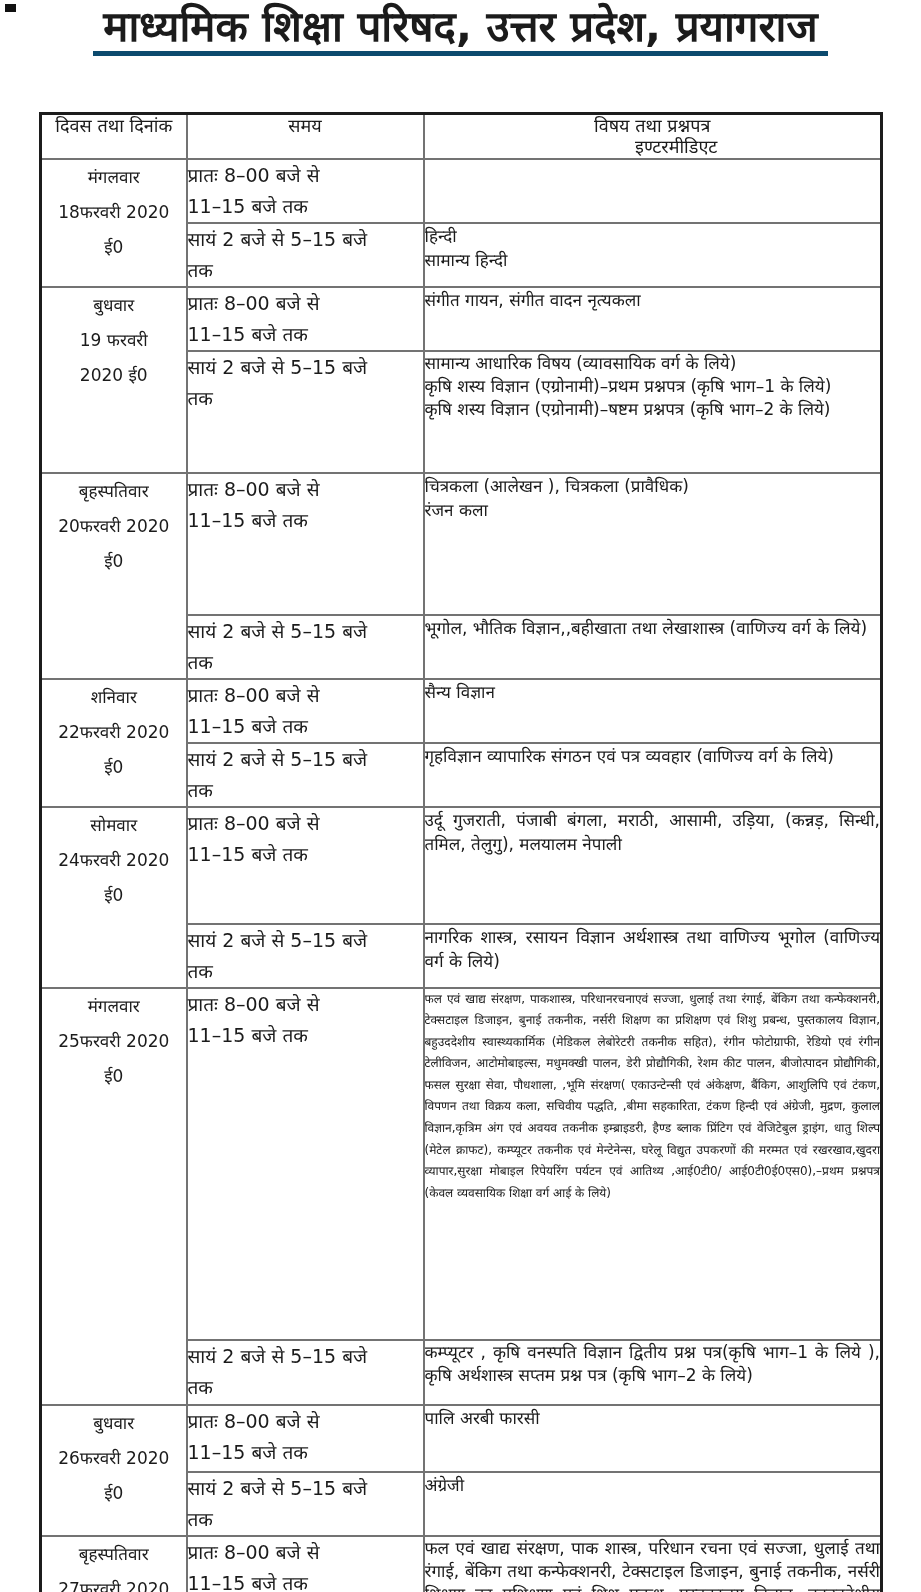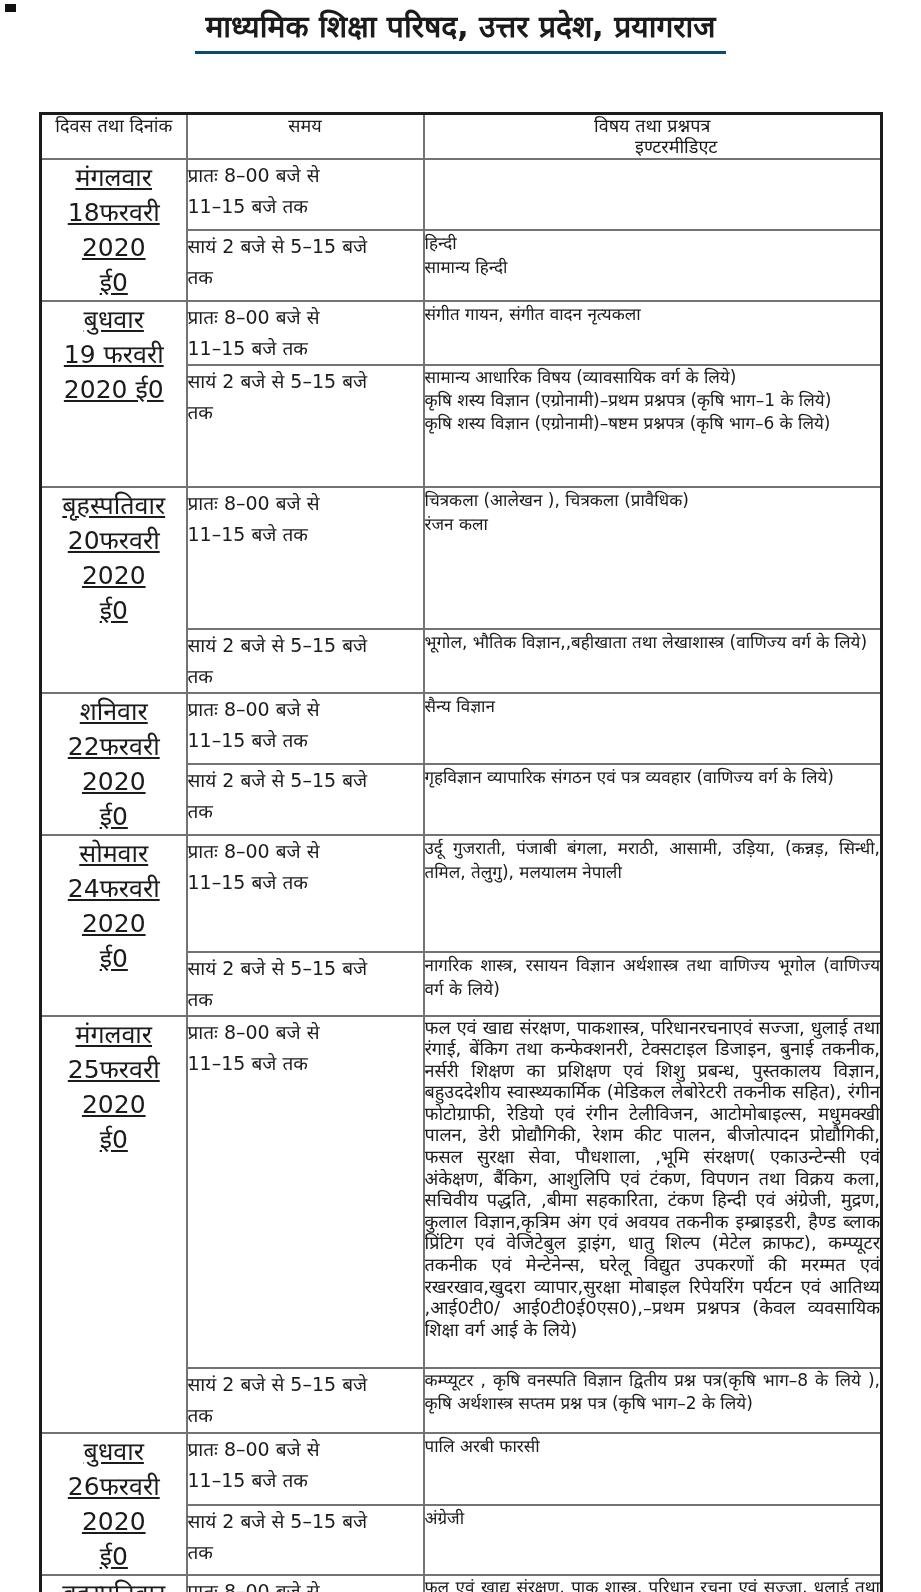"माध्यमिक शिक्षा परिषद, उत्तर प्रदेश," .title { border-bottom: 3px solid #0c4a6e -> 5px solid #0c4a6e; font-size: 30px -> 42px }
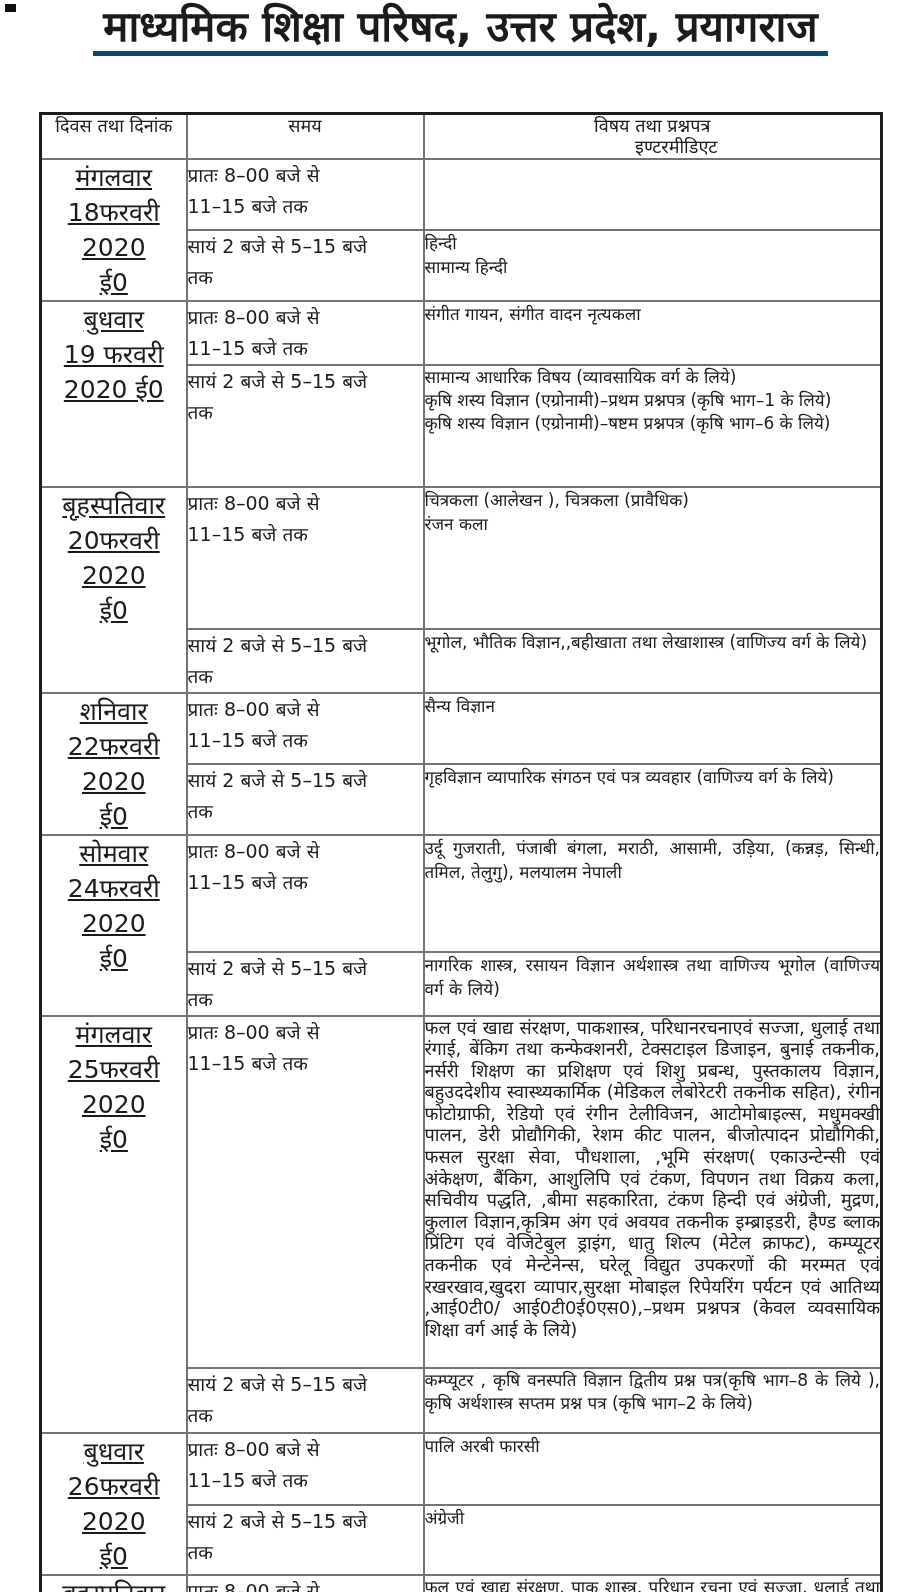"मंगलवार" td.date { font-size: 25px -> 17px; text-decoration: underline -> none }
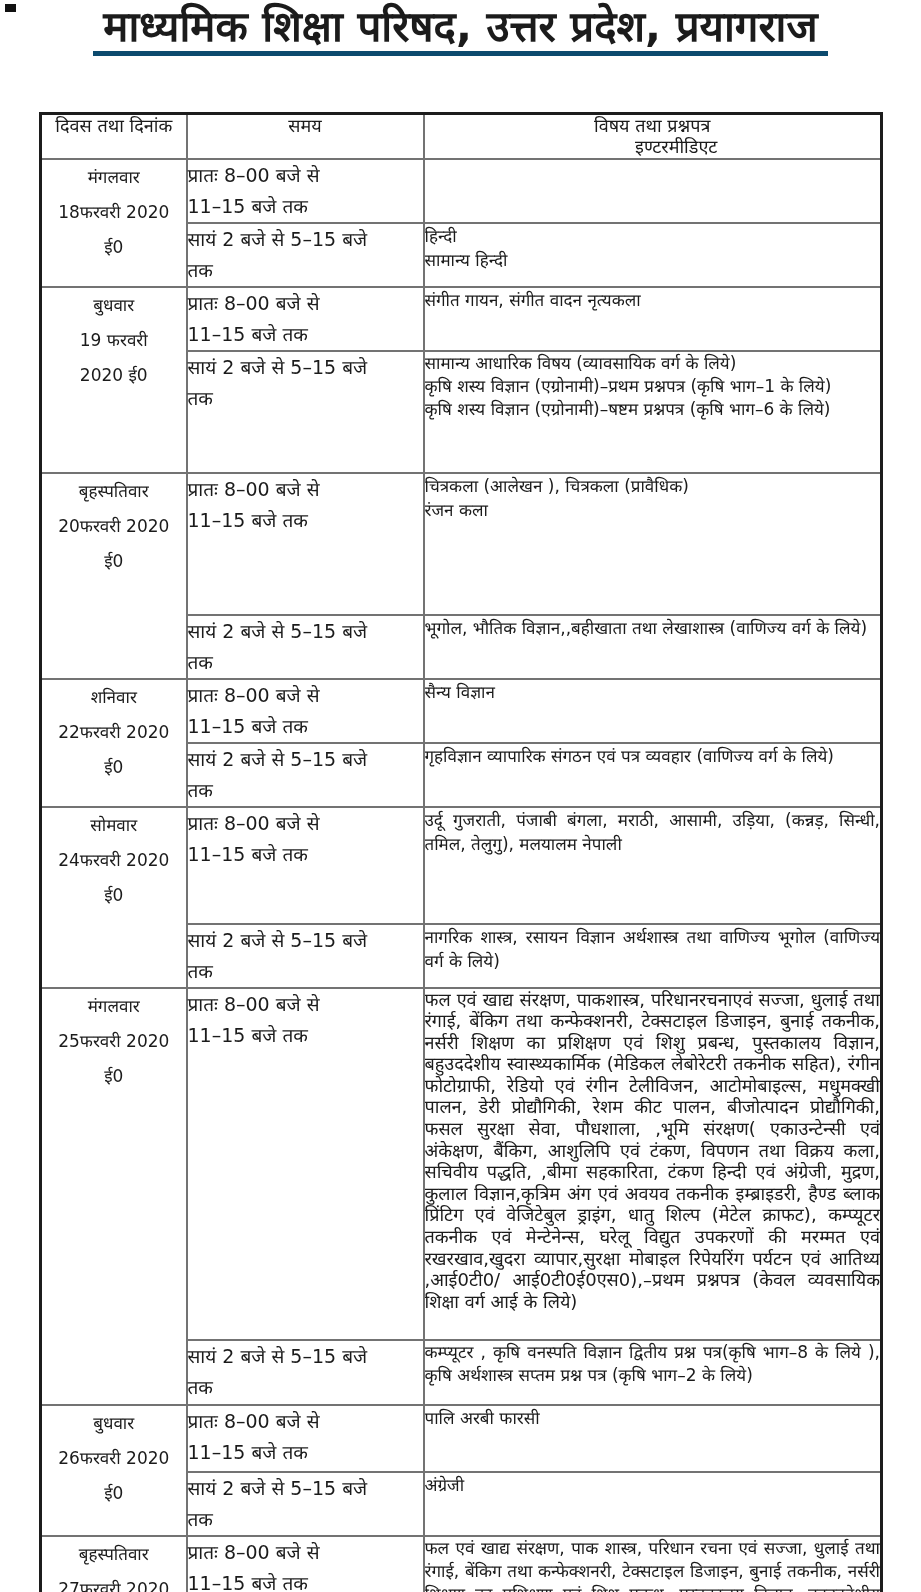"सामान्य आधारिक विषय (व्यावसायिक वर्ग" div.bx { text: 6 -> 2 }
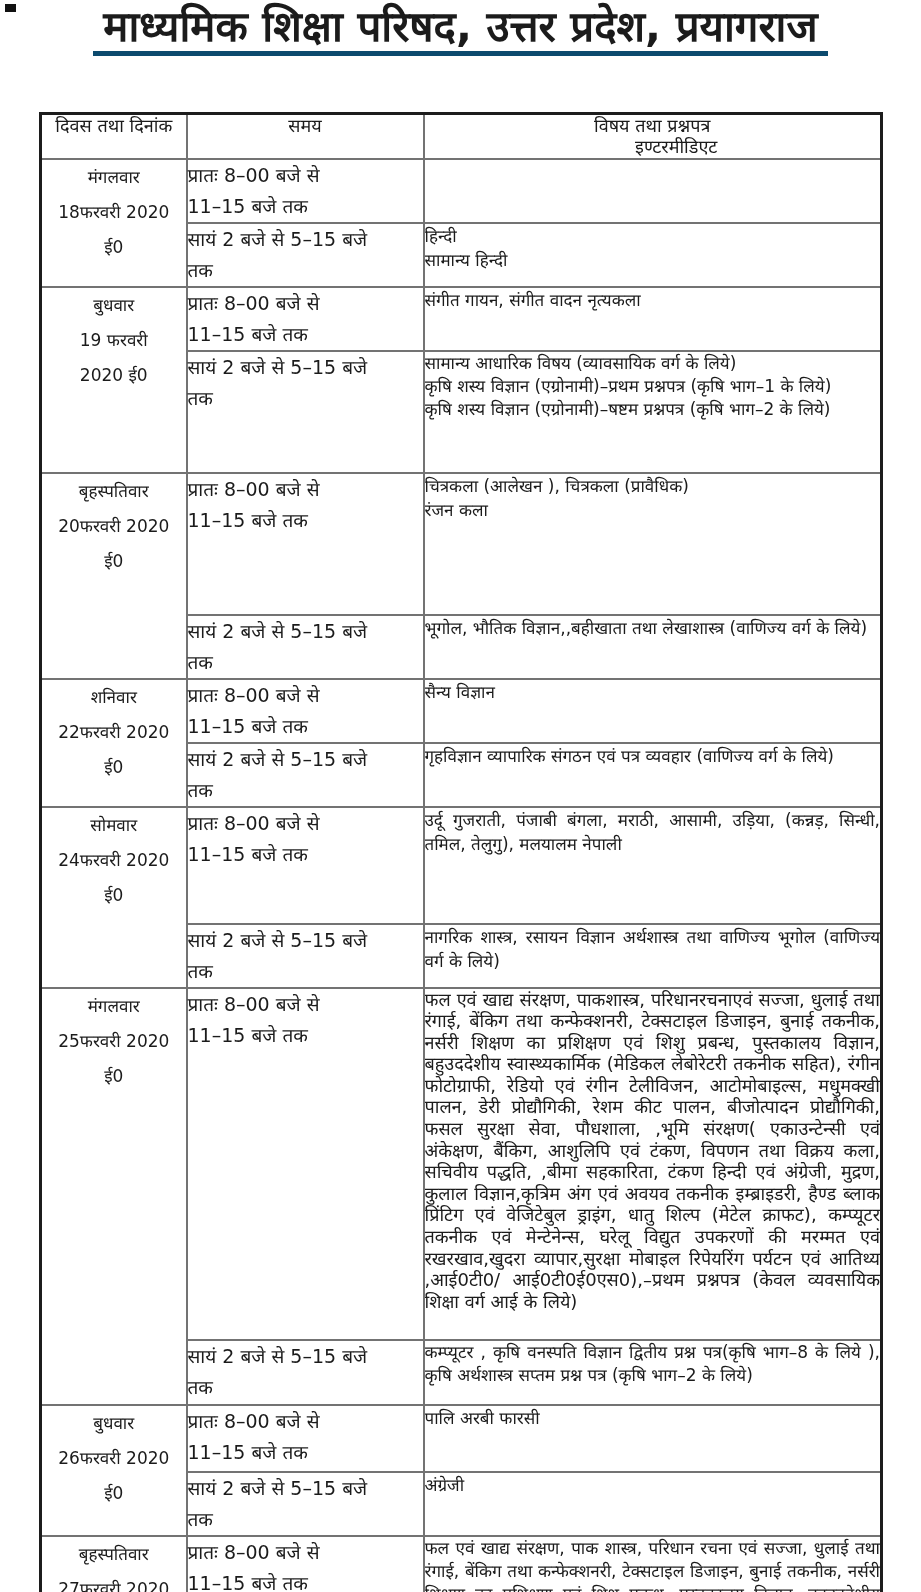"फल एवं खाद्य संरक्षण, पाकशास्त्र," td.subj .dense { font-size: 18px -> 12px }
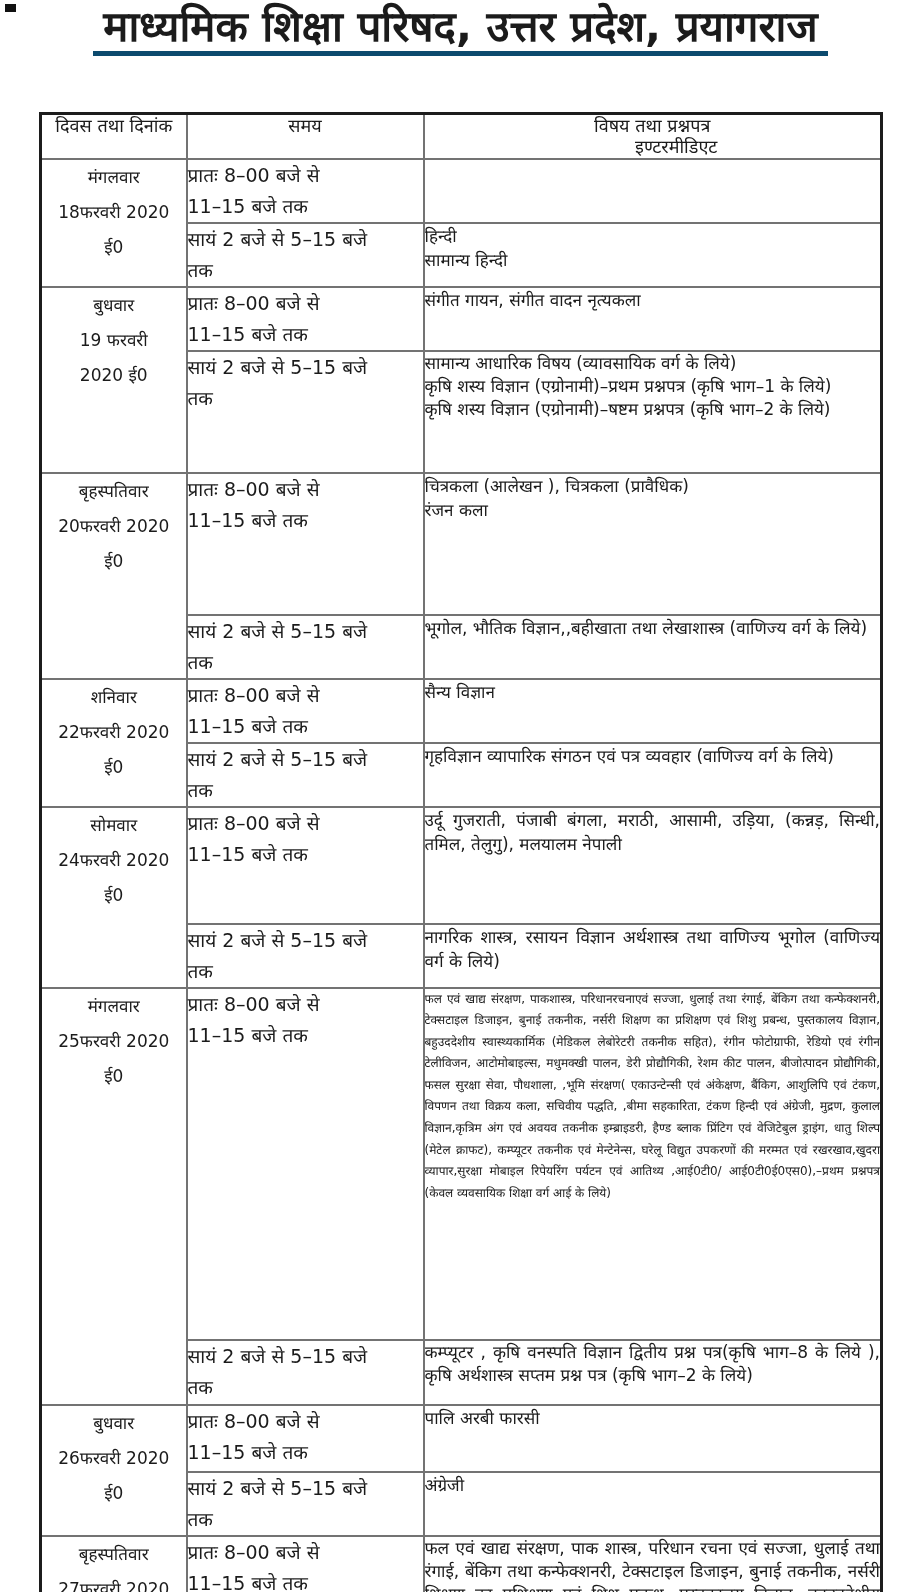"कम्प्यूटर , कृषि वनस्पति विज्ञान" div.bx { text: 8 -> 1 }
